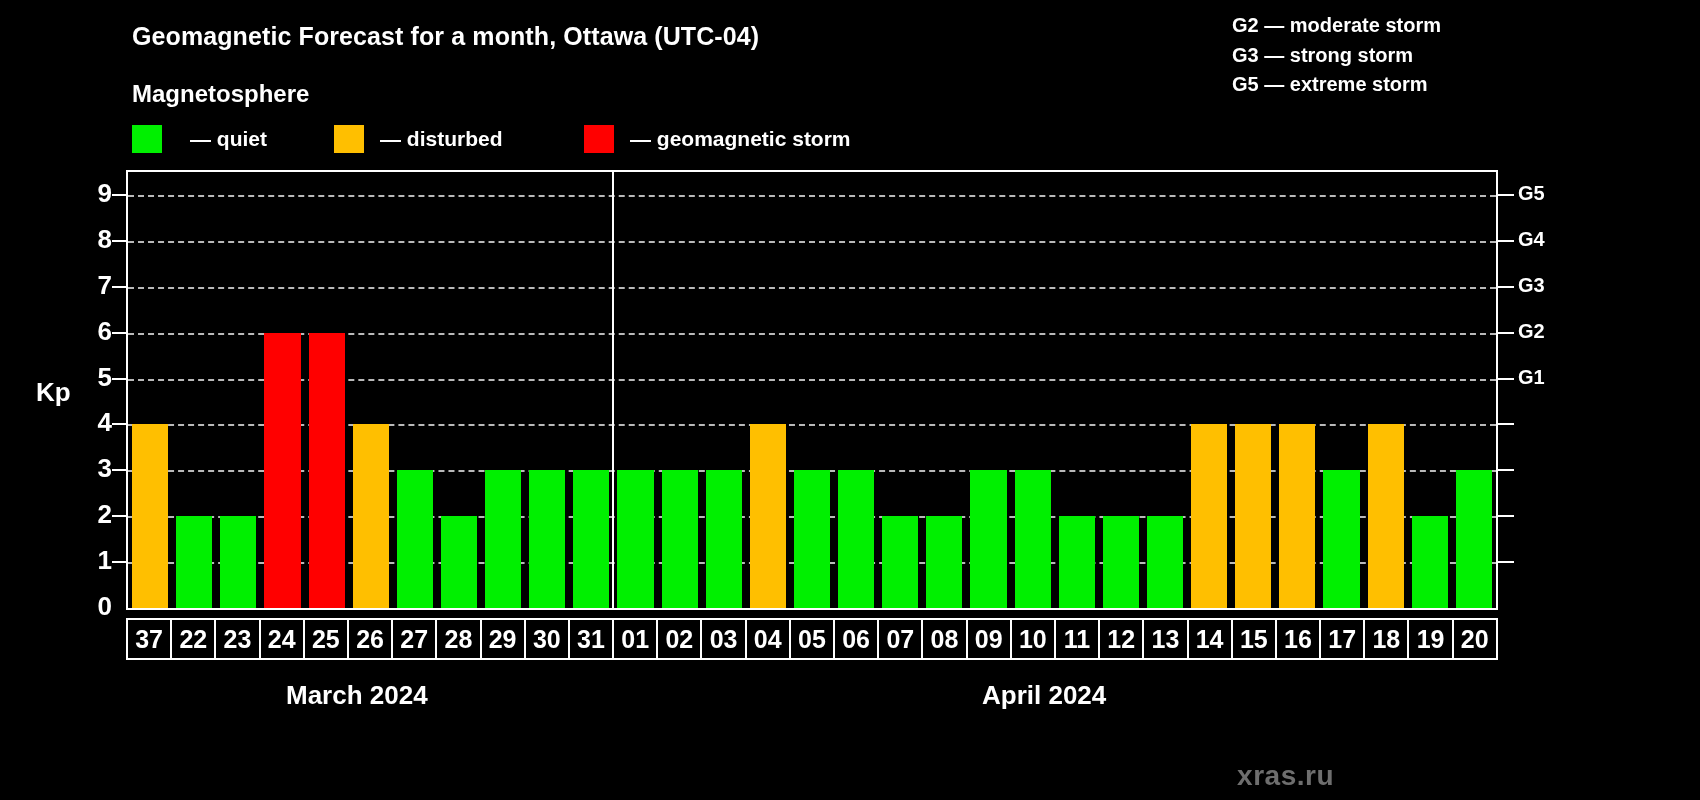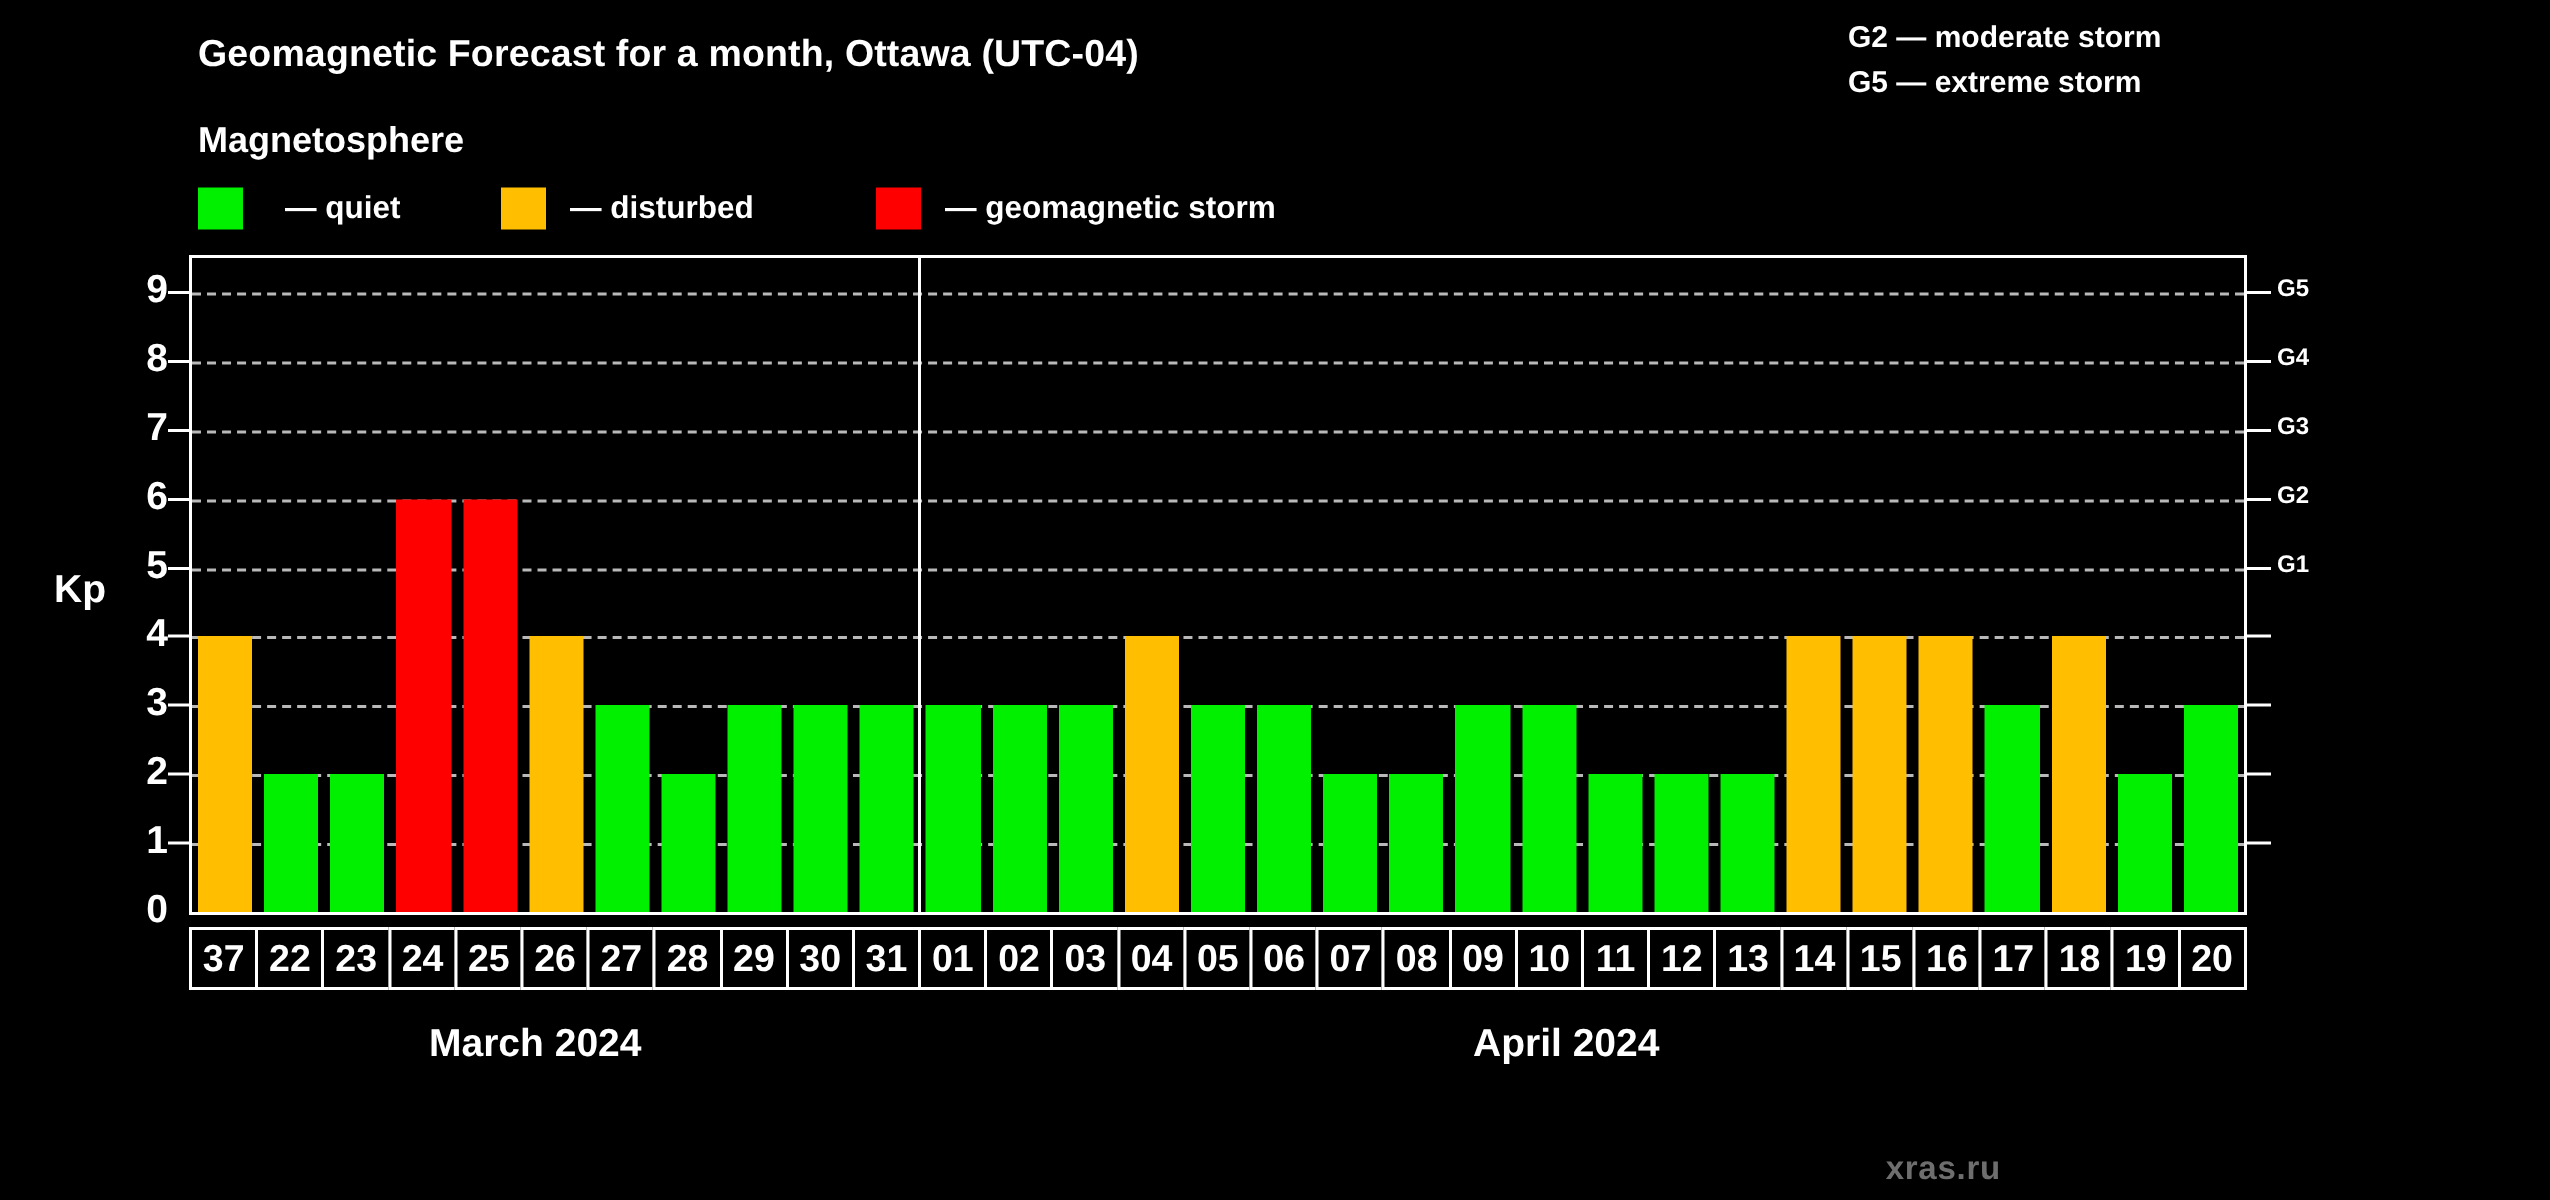"G3 — strong storm" div.gscale-row { html: none -> <div>G3 — strong storm</div> }
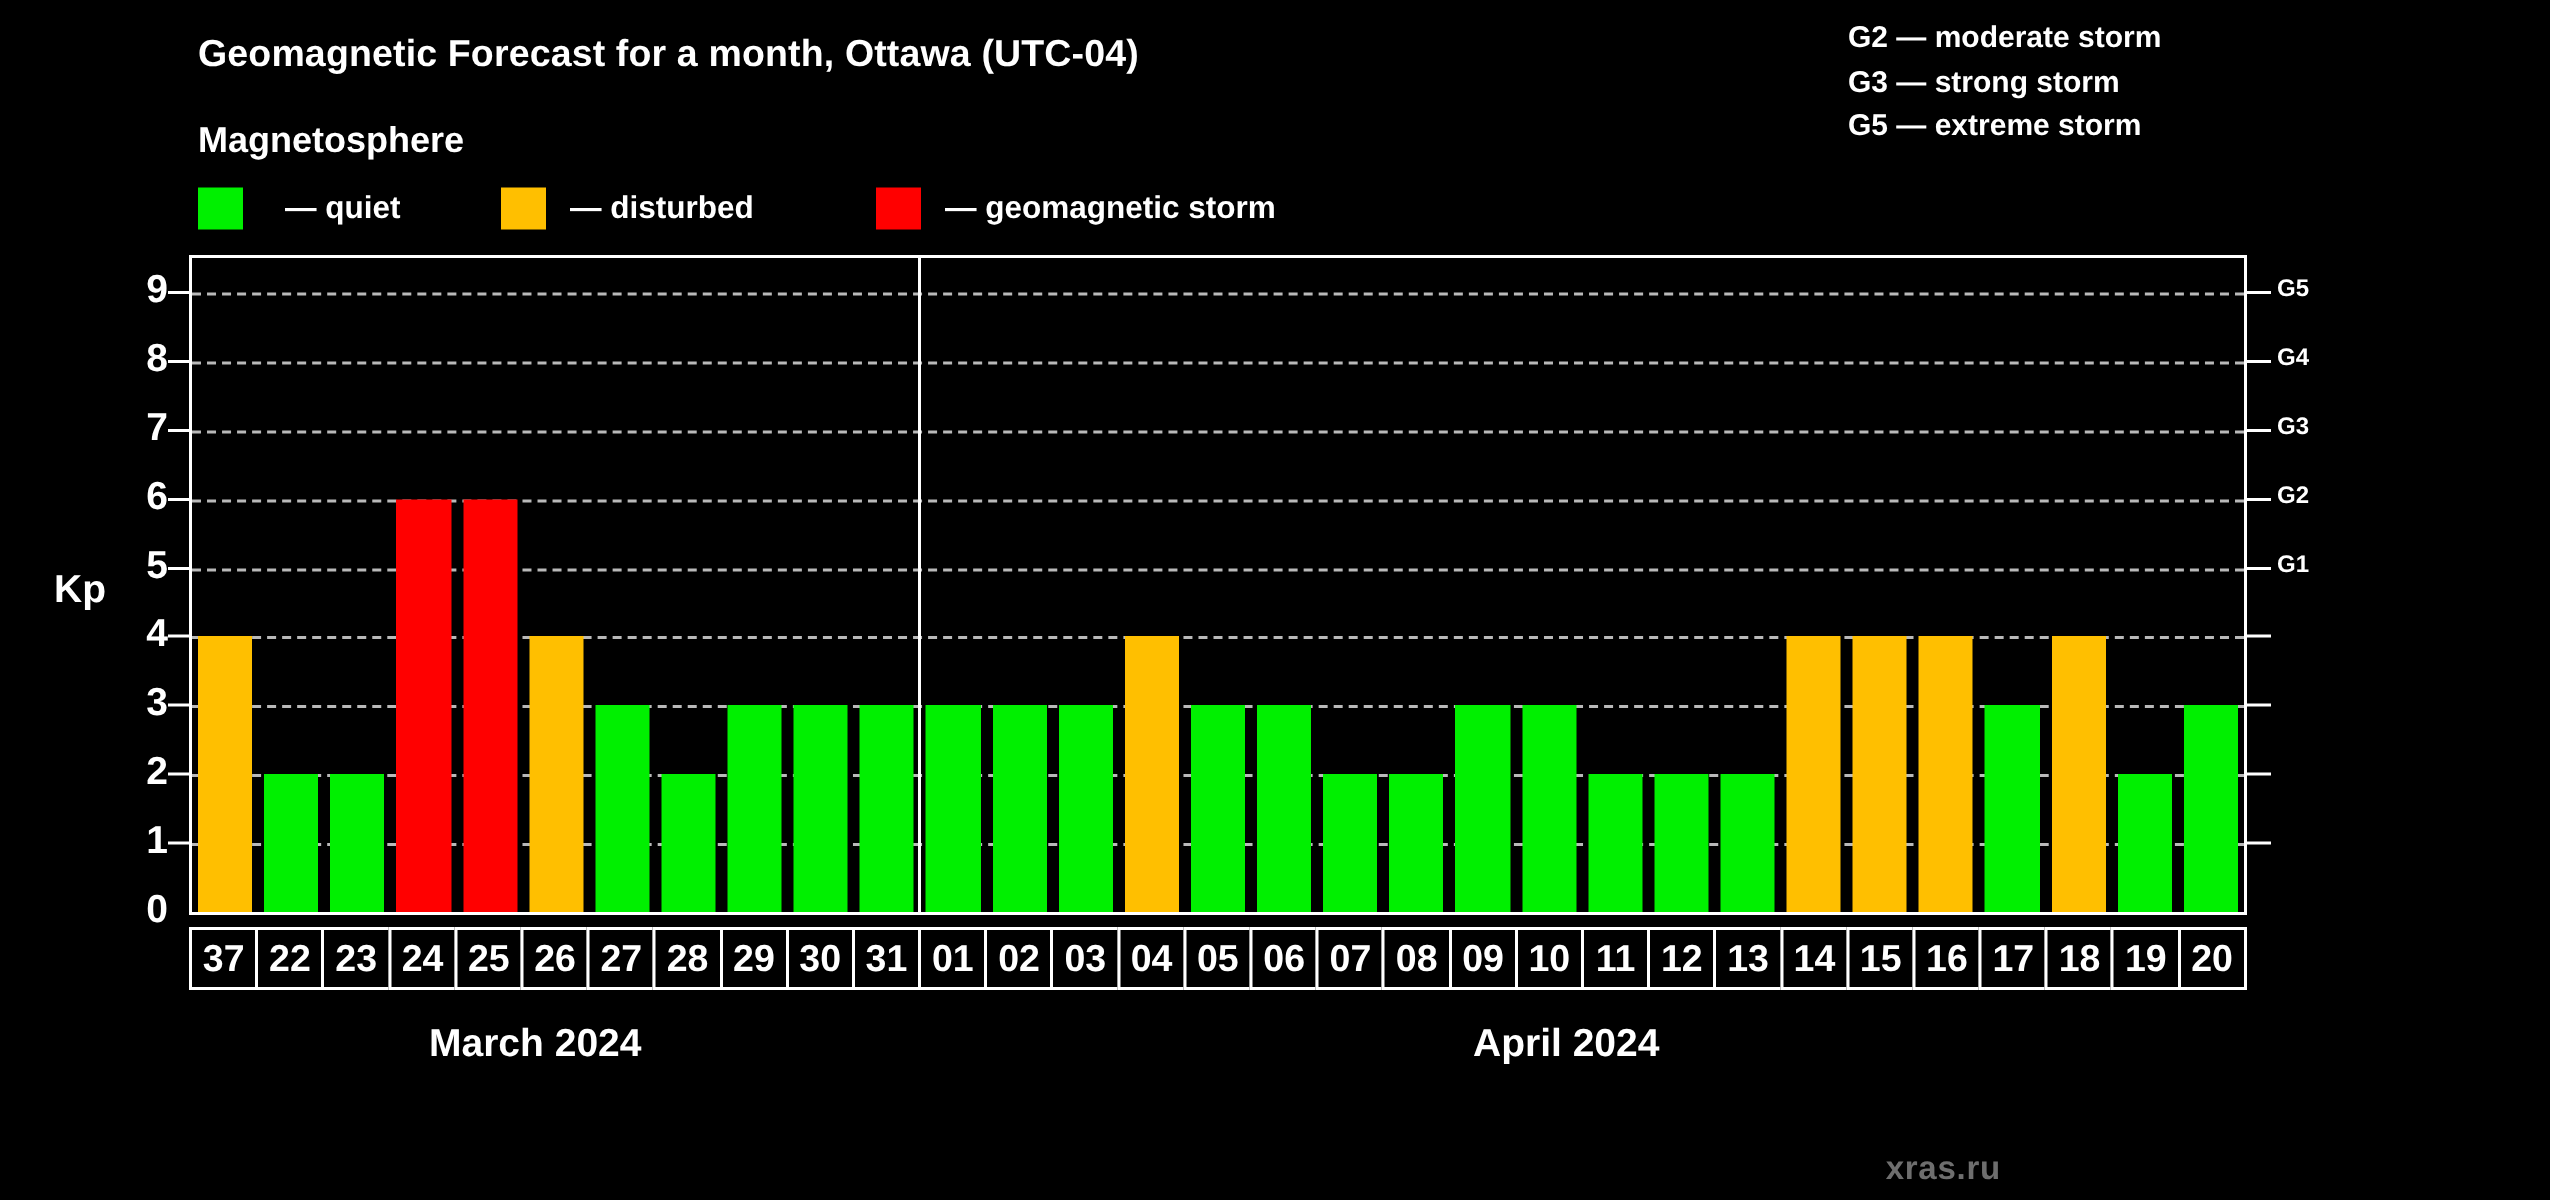"G5" .gtick { font-size: 16px -> 20px }
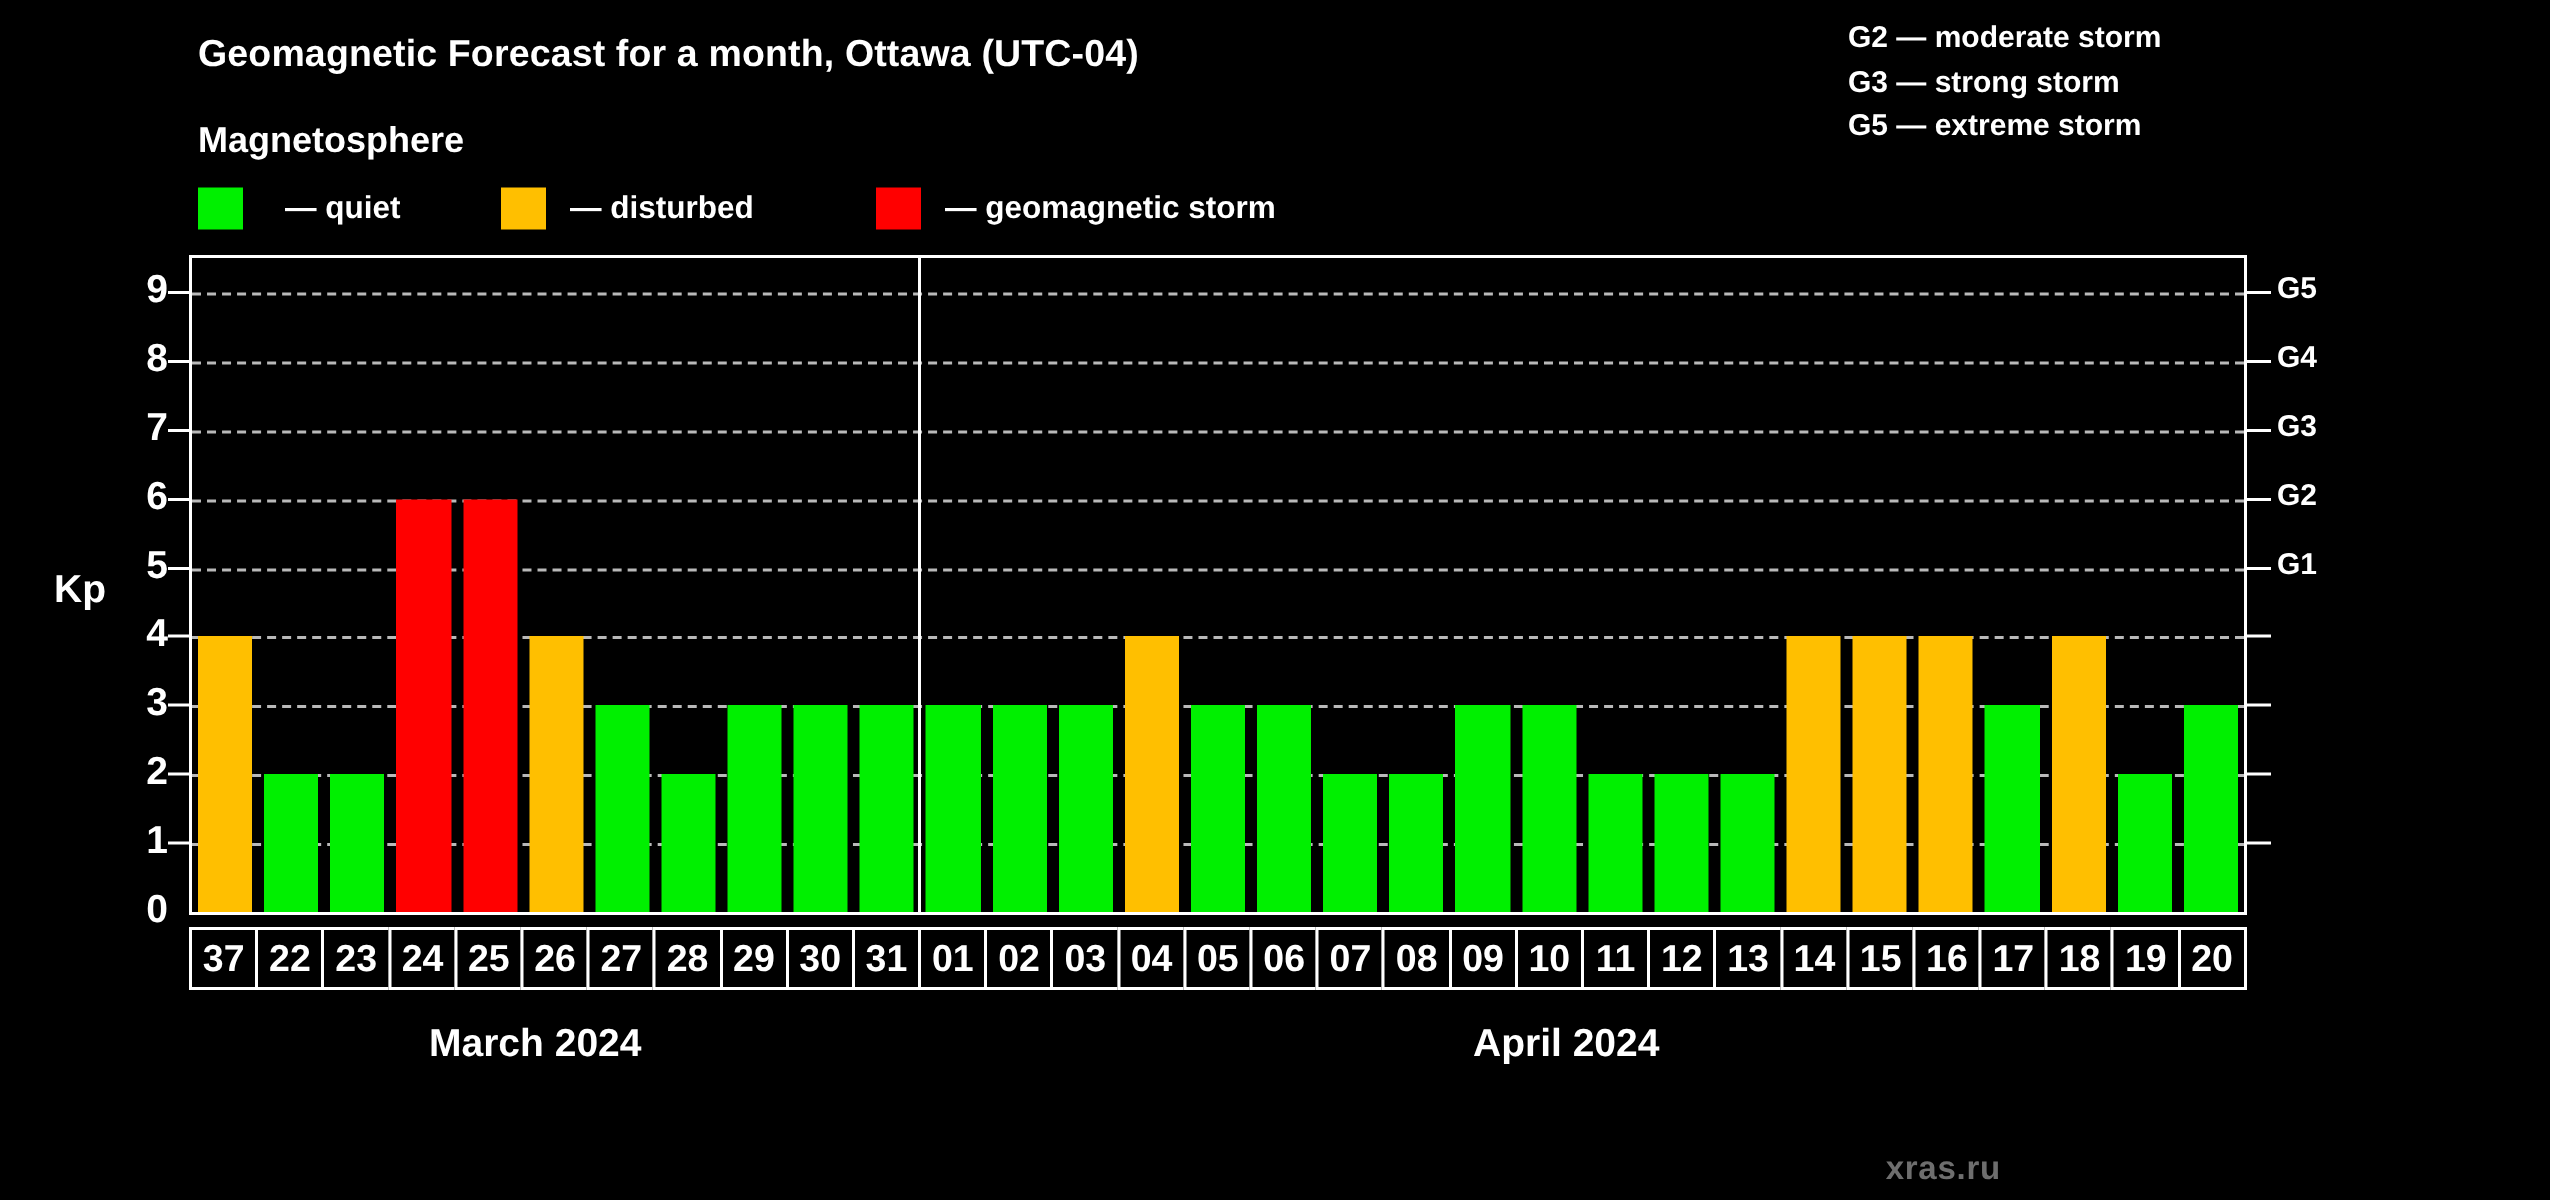"xras.ru" .watermark { font-size: 22px -> 28px }
